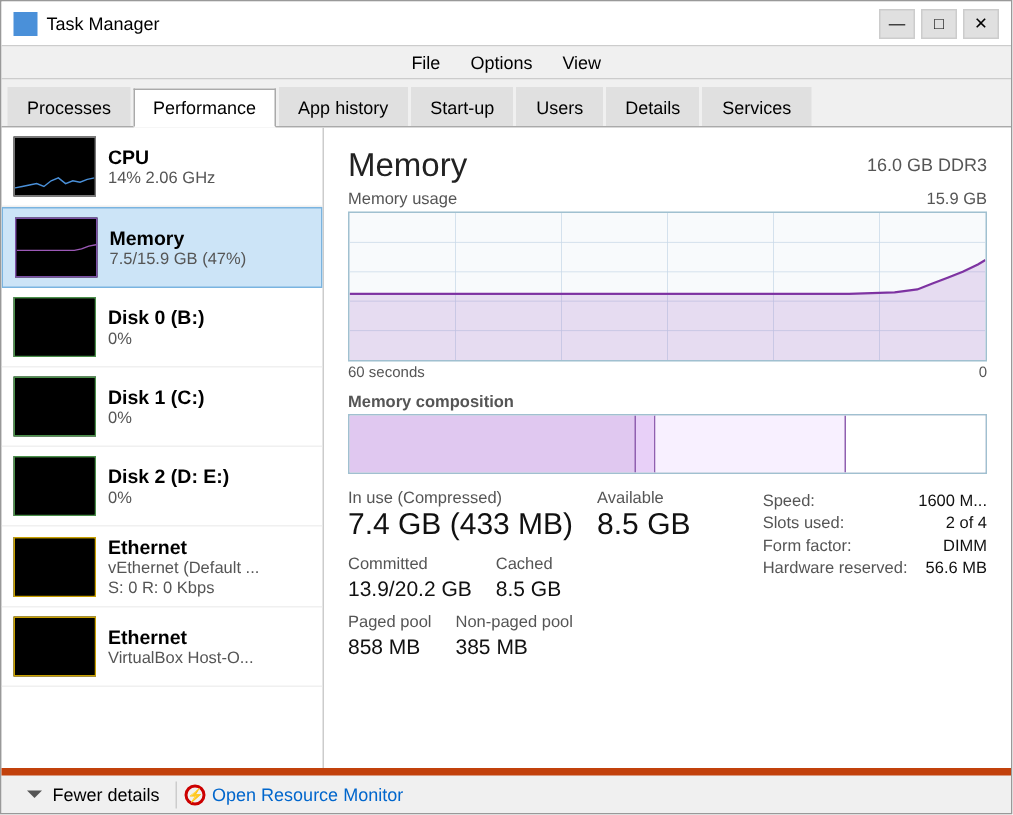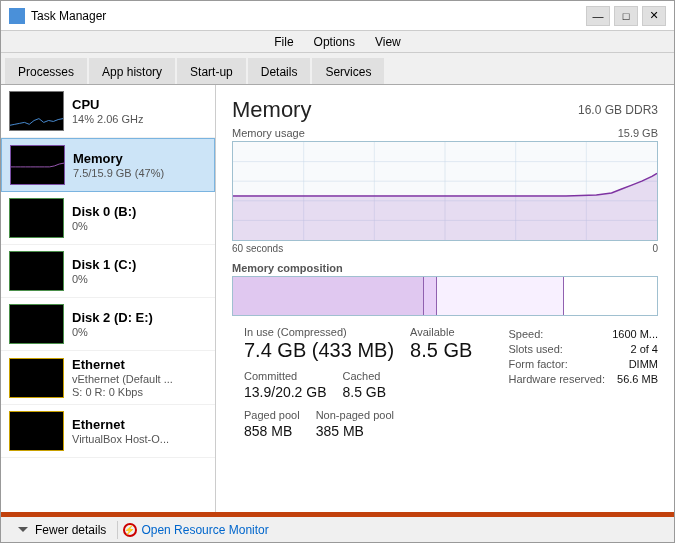"Performance" div.tab { html: none -> <div>Performance</div> }
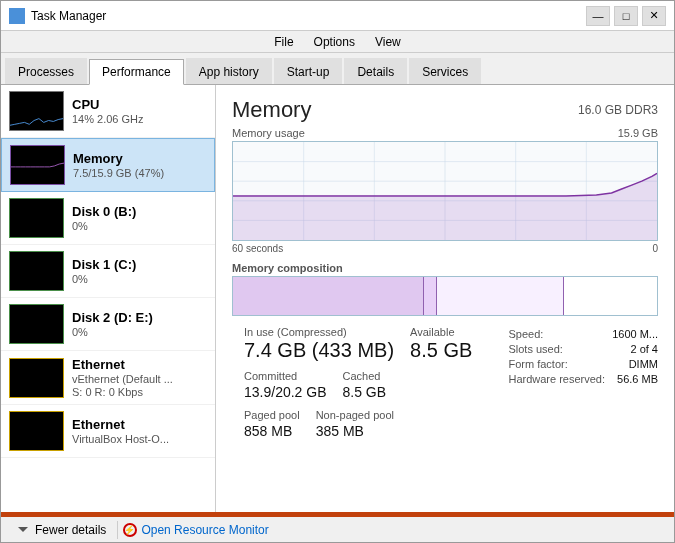"Users" div.tab { html: none -> <div>Users</div> }
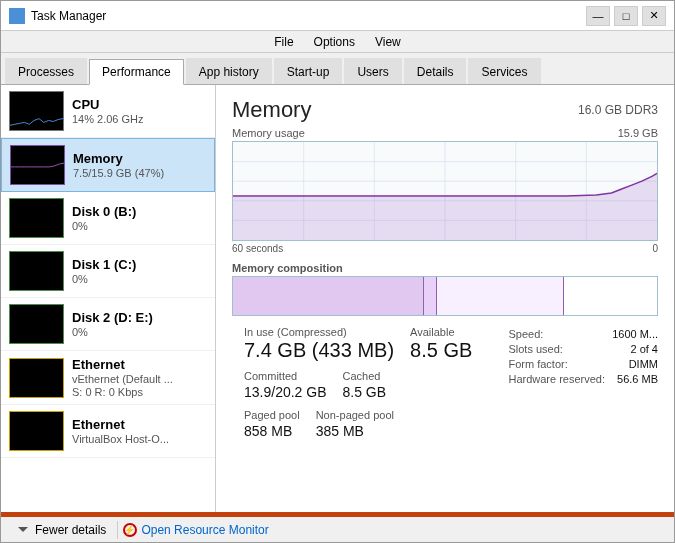"In use (Compressed)" div { margin-left: 12px -> none }
